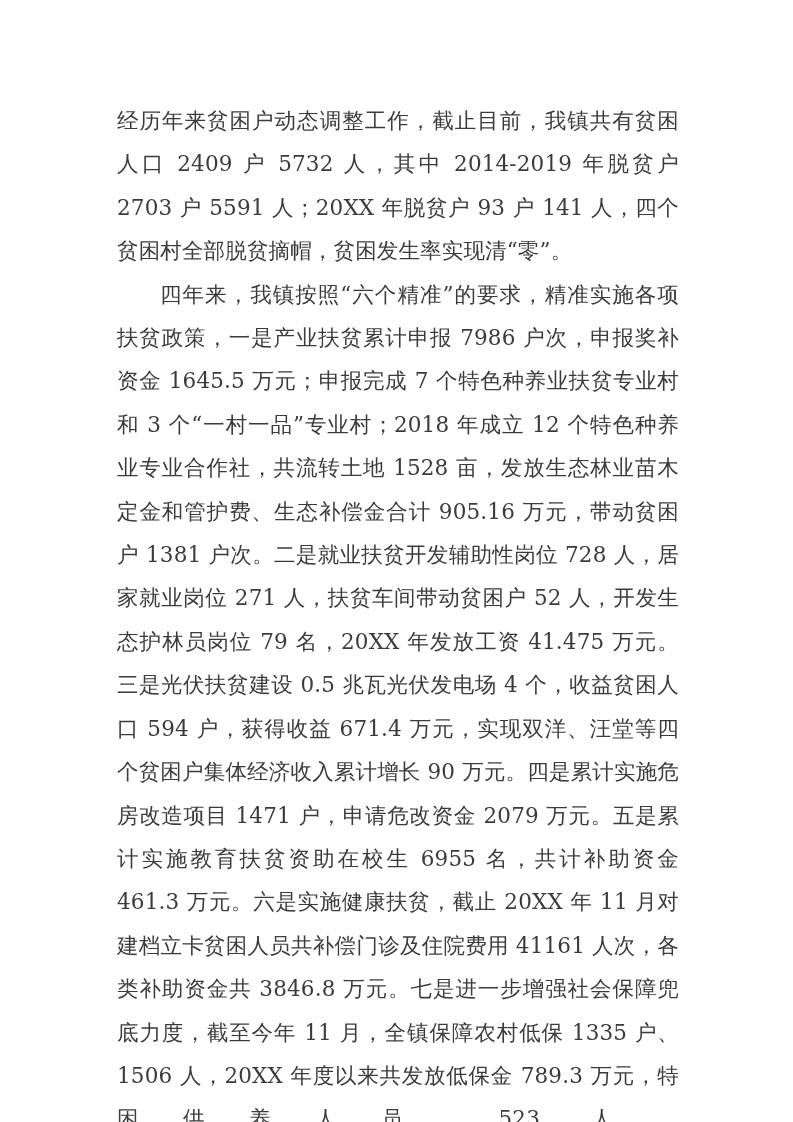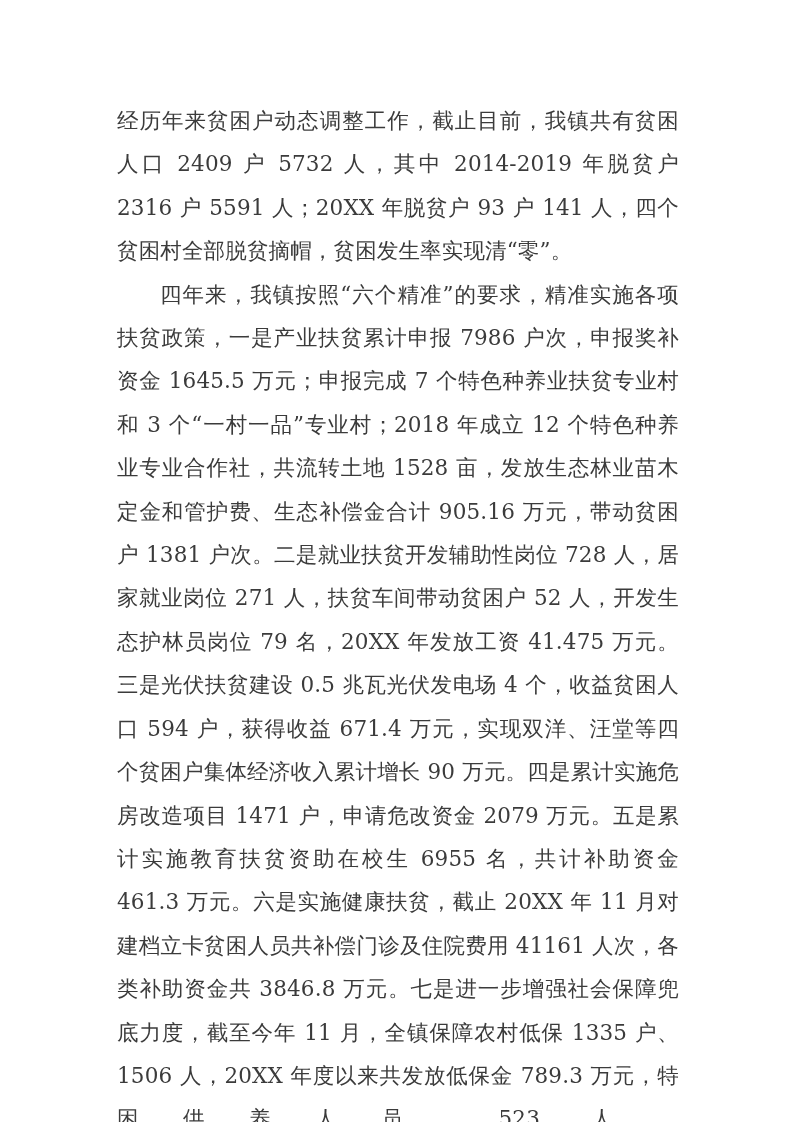"经历年来贫困户动态调整工作，截止目前，我镇共有贫困人口 2409 户 5732" p.para { text: 2316 -> 2703 }
